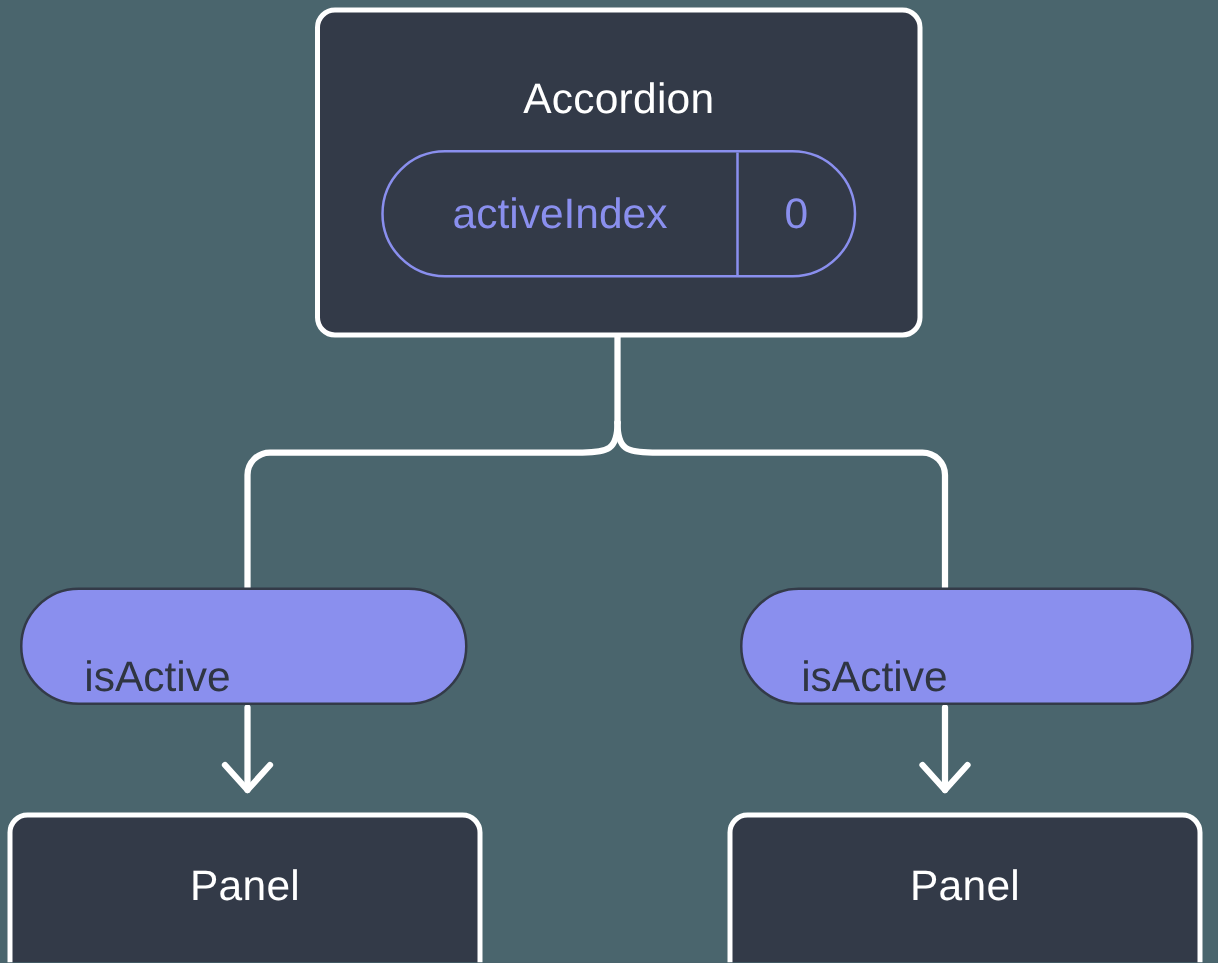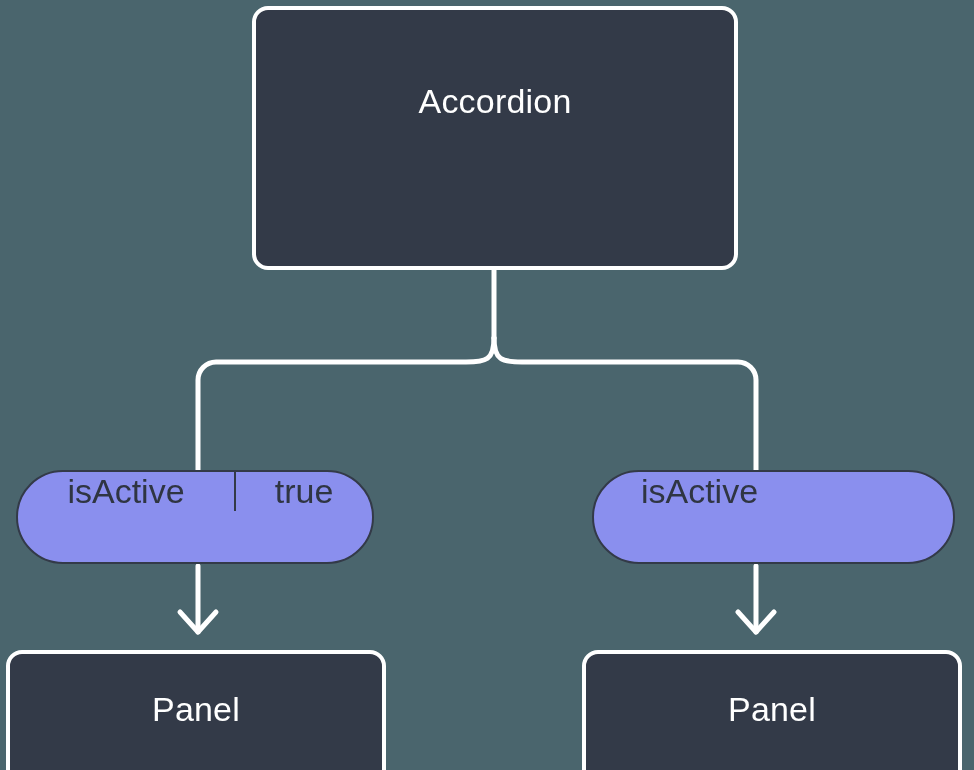"Accordion" #root-title { margin-top: 22px -> none }
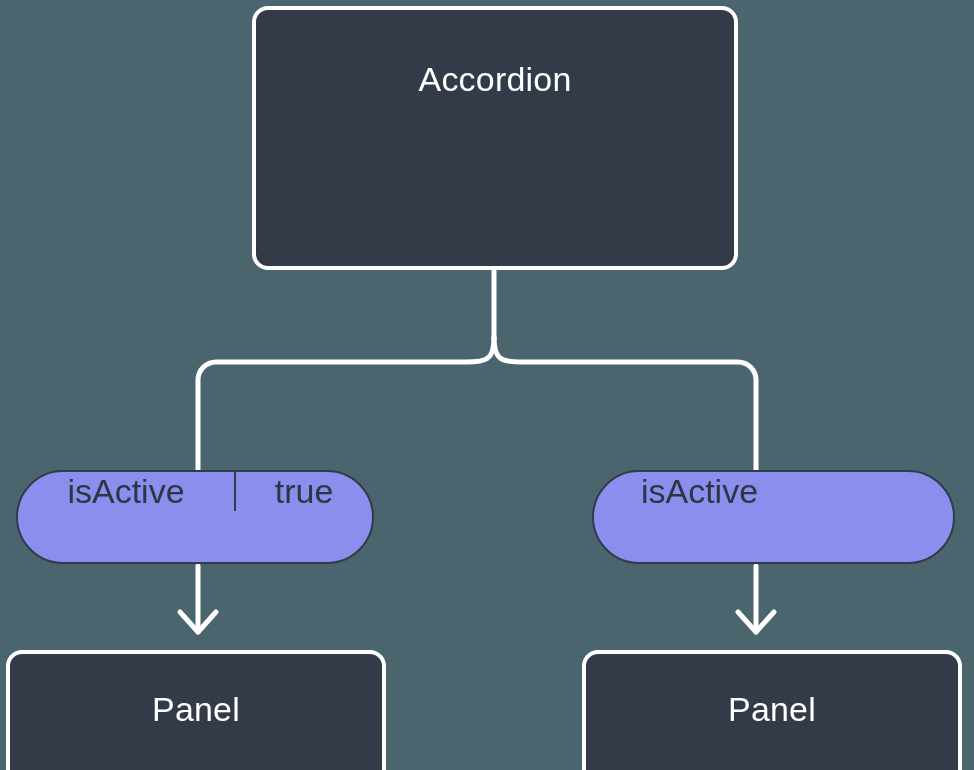"activeIndex" div.pill-outline { html: none -> <div> <div>activeIndex</div> <div>0</div> </div> }
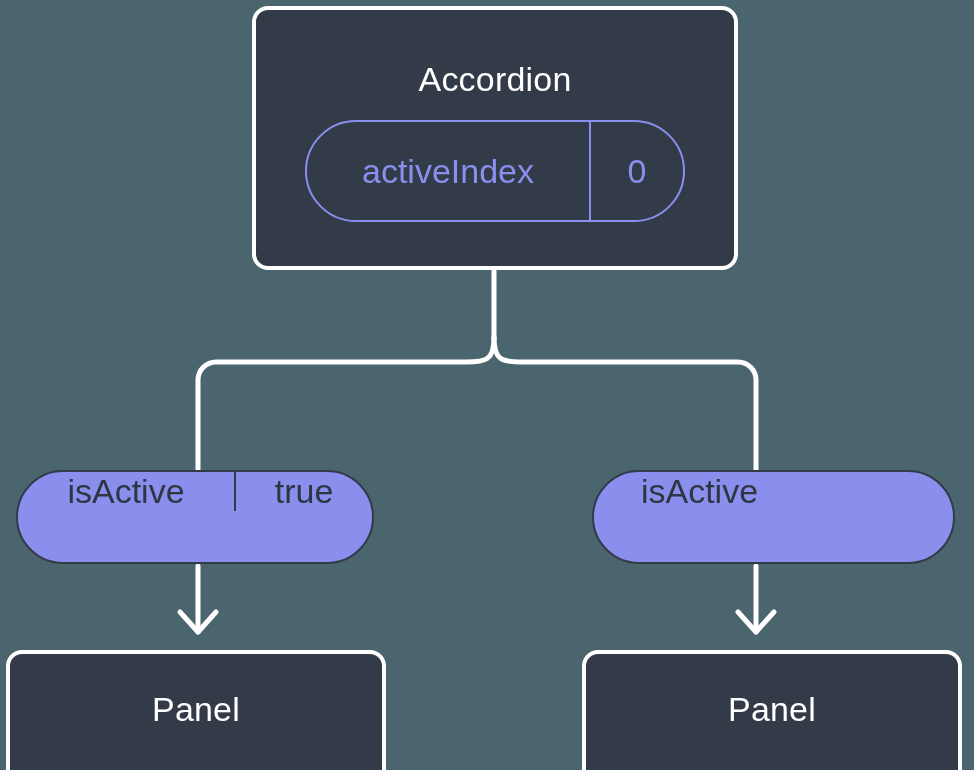"isActive" .pill-filled { align-items: flex-start -> flex-end }
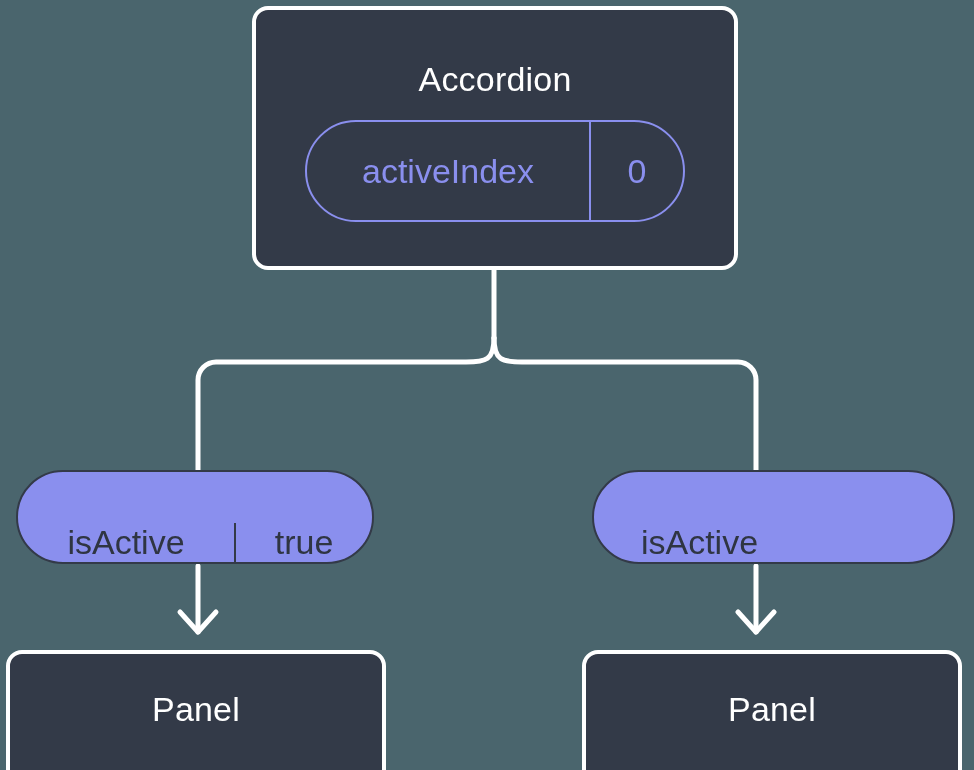"true" div.pill-val { html: <div>true</div> -> none }
